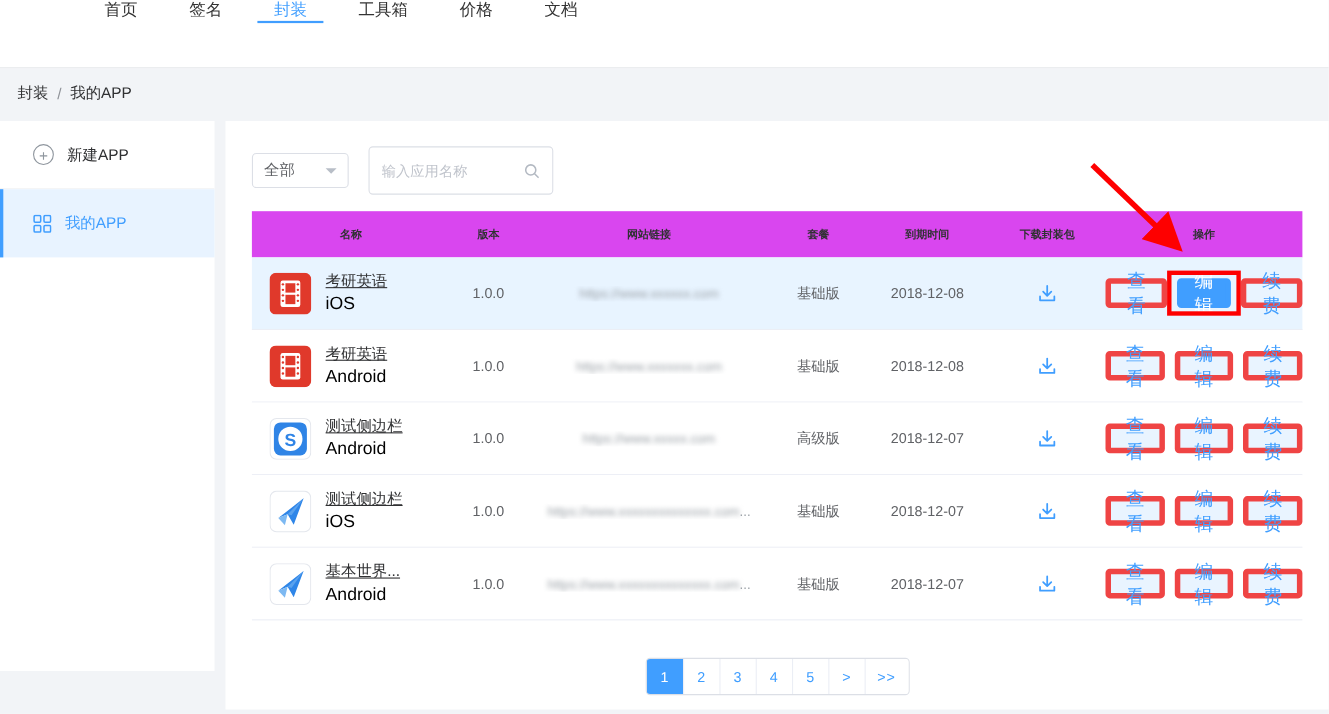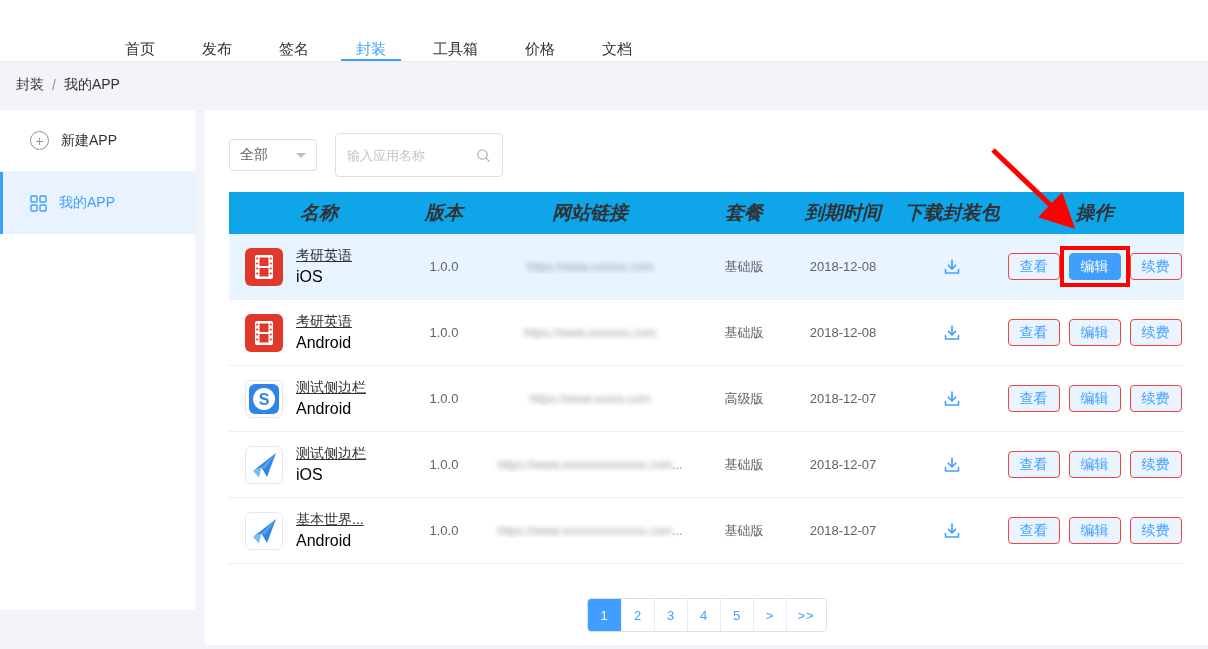"首页" .topnav { align-items: flex-end -> flex-start; padding-left: 110px -> 80px }
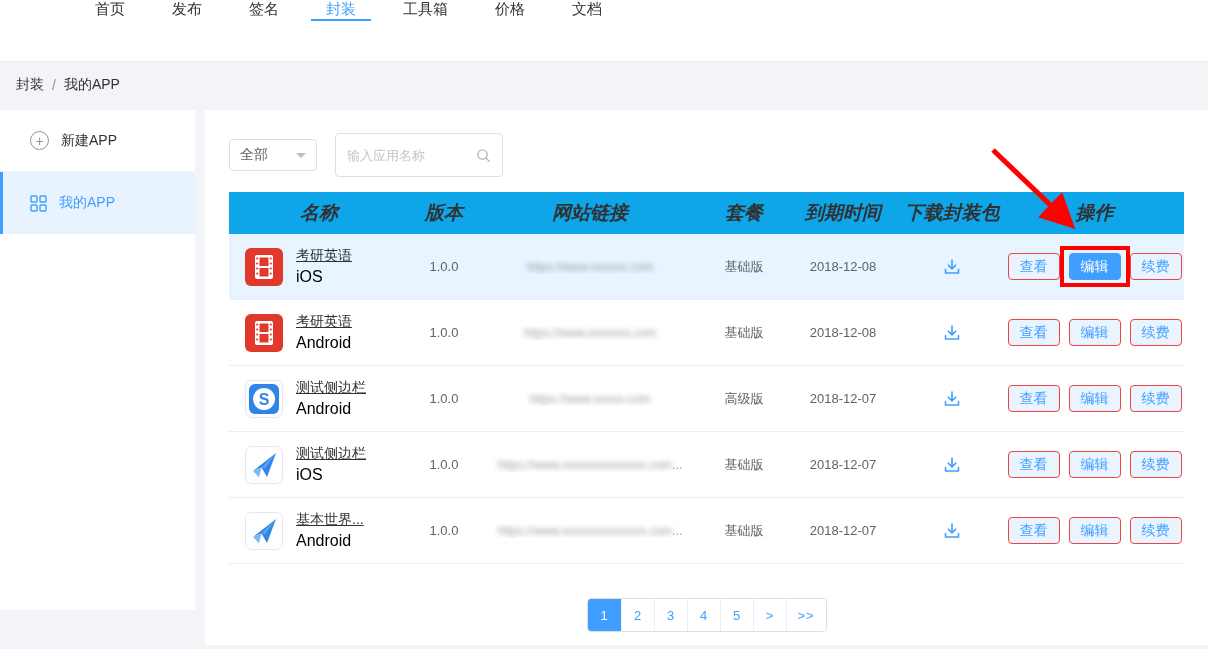"发布" div.nav-item { html: <div>发布</div> -> none }
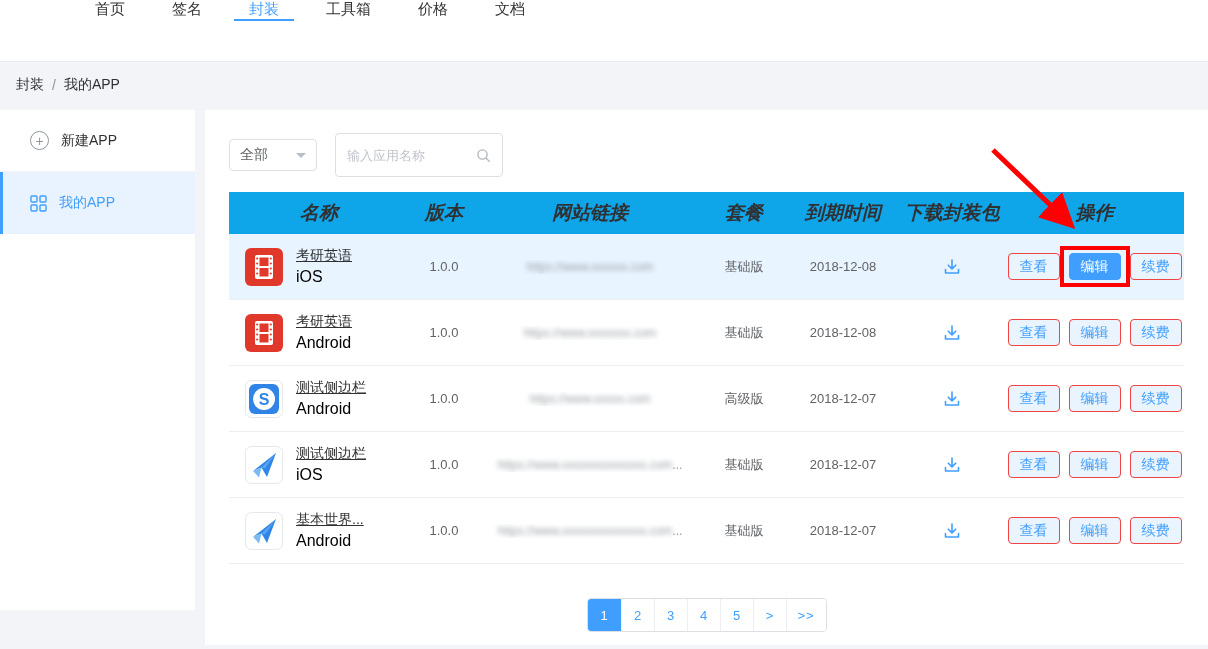"名称" .thead { background: #0ea5e9 -> #d946ef; font-size: 19px -> 10px; font-style: italic -> none }
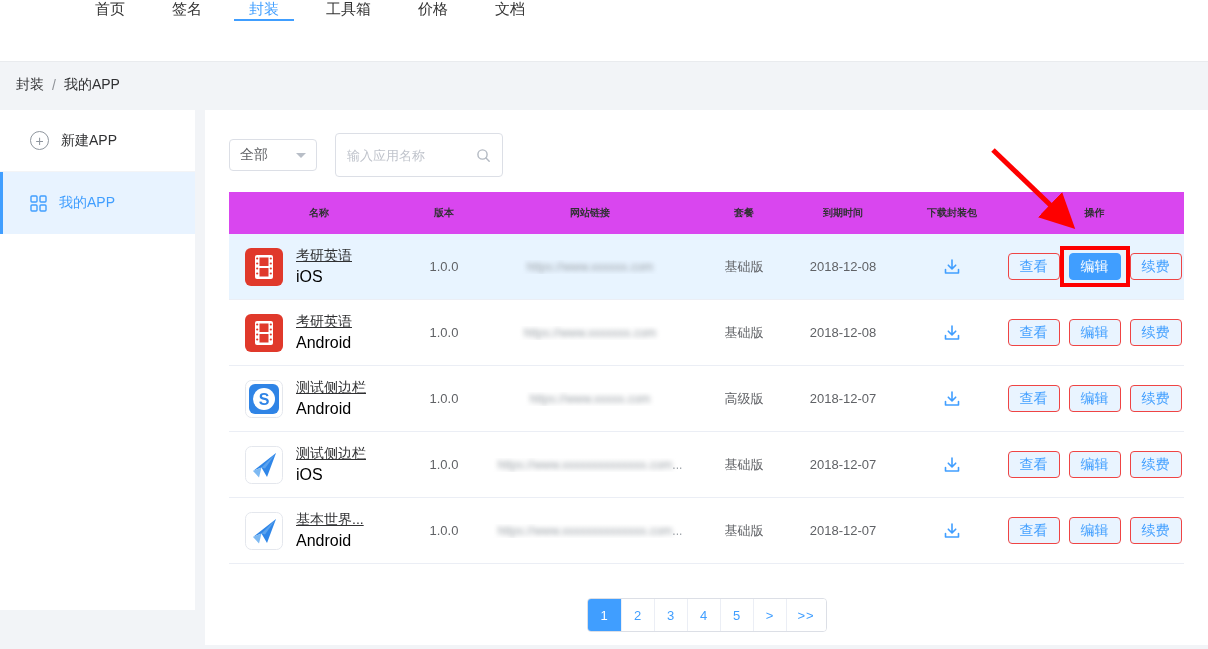"查看" .btn { border: 1px solid #ef4444 -> 5px solid #ef4444; font-size: 14px -> 17px }
